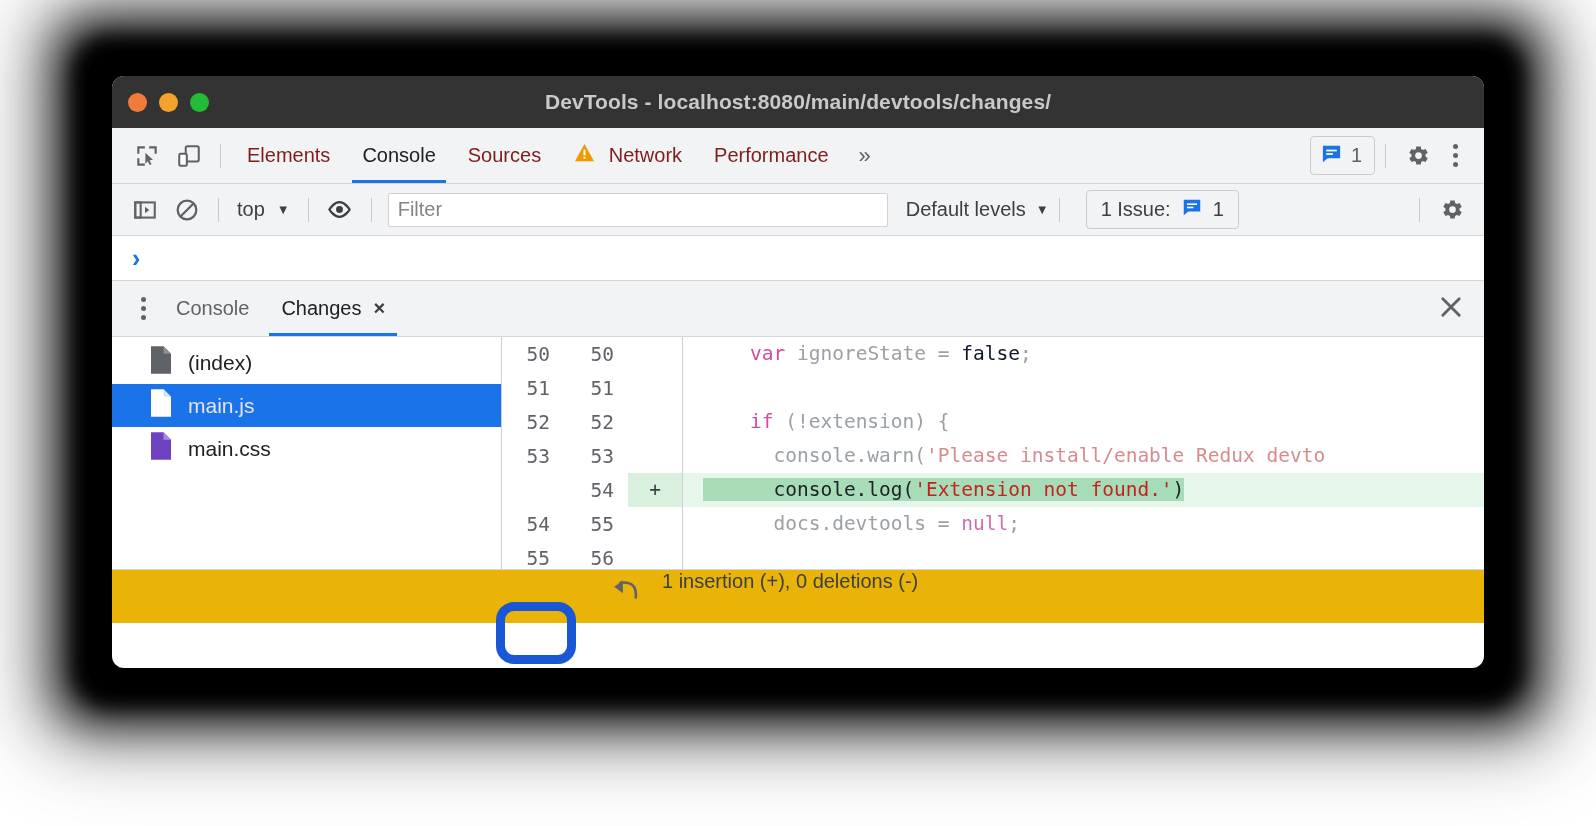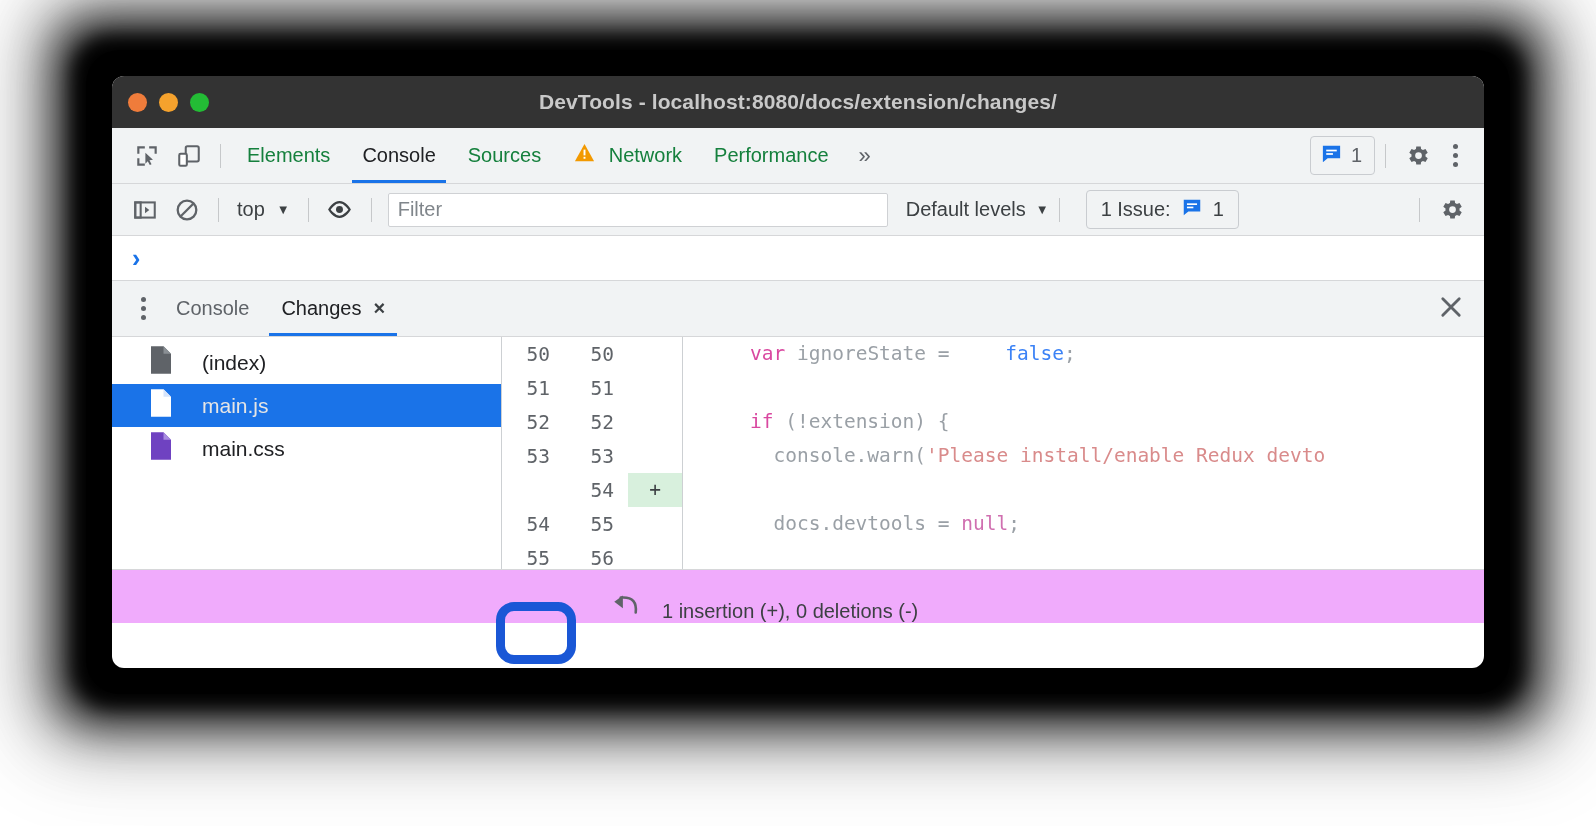"DevTools -" div.win-title { text: localhost:8080/docs/extension/changes/ -> localhost:8080/main/devtools/changes/ }
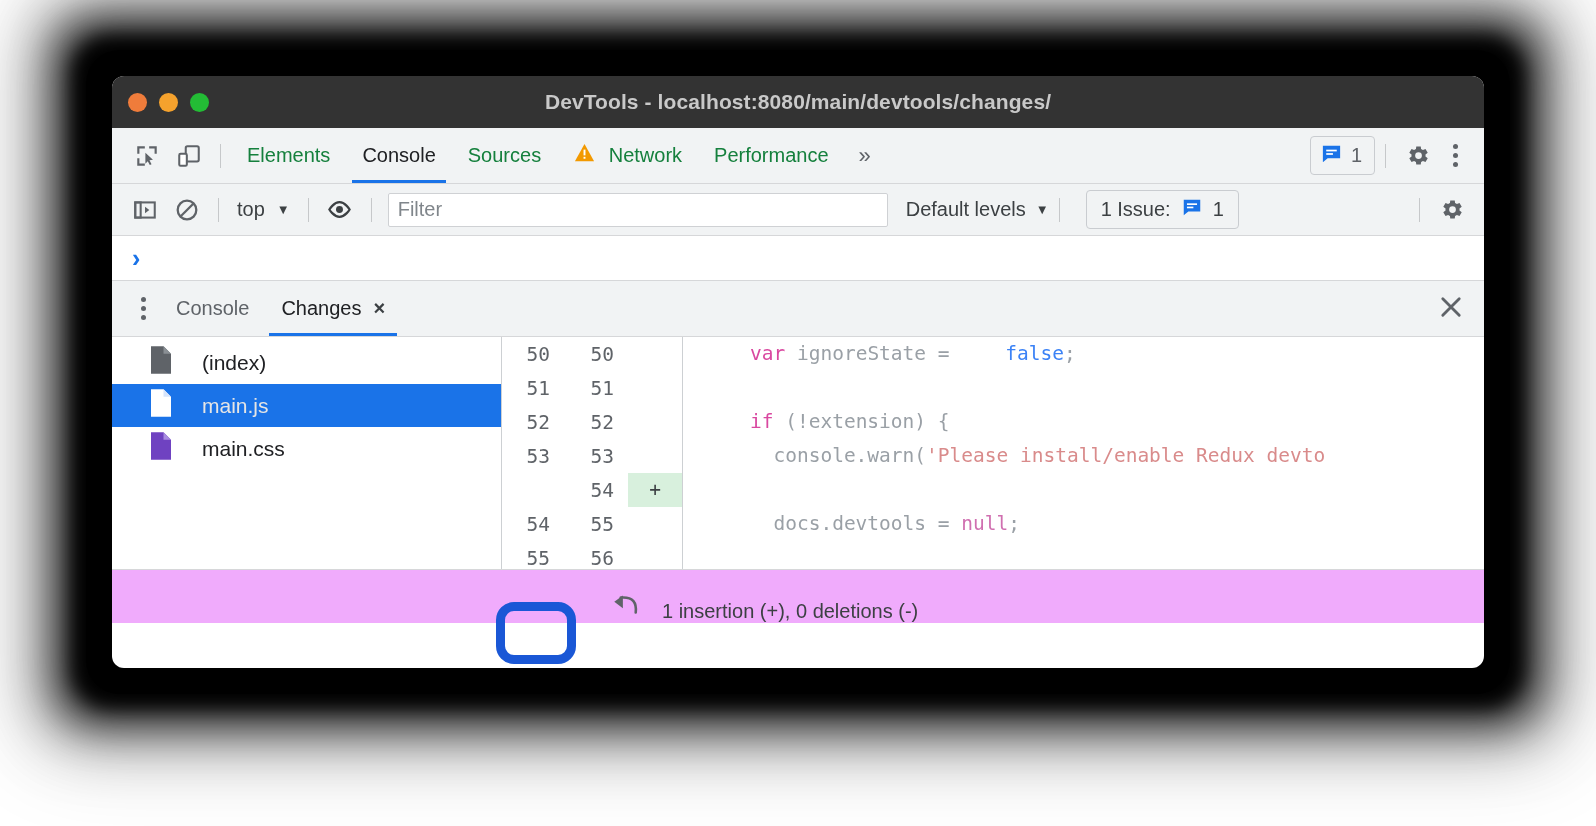"Elements" .tab { color: #15803d -> #7f1d1d }
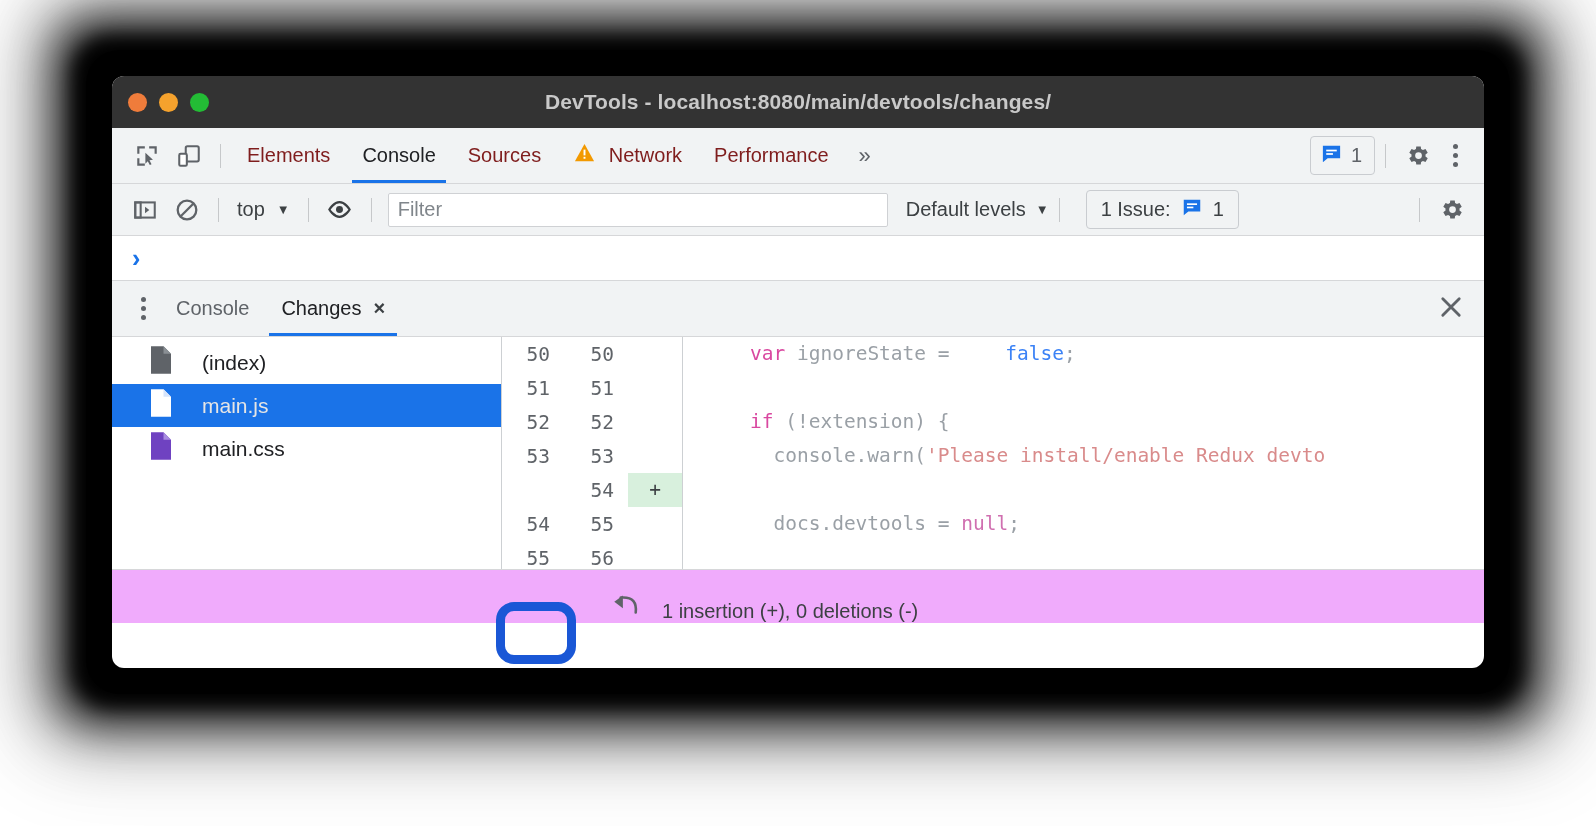"(index)" .file-row { gap: 28px -> 14px }
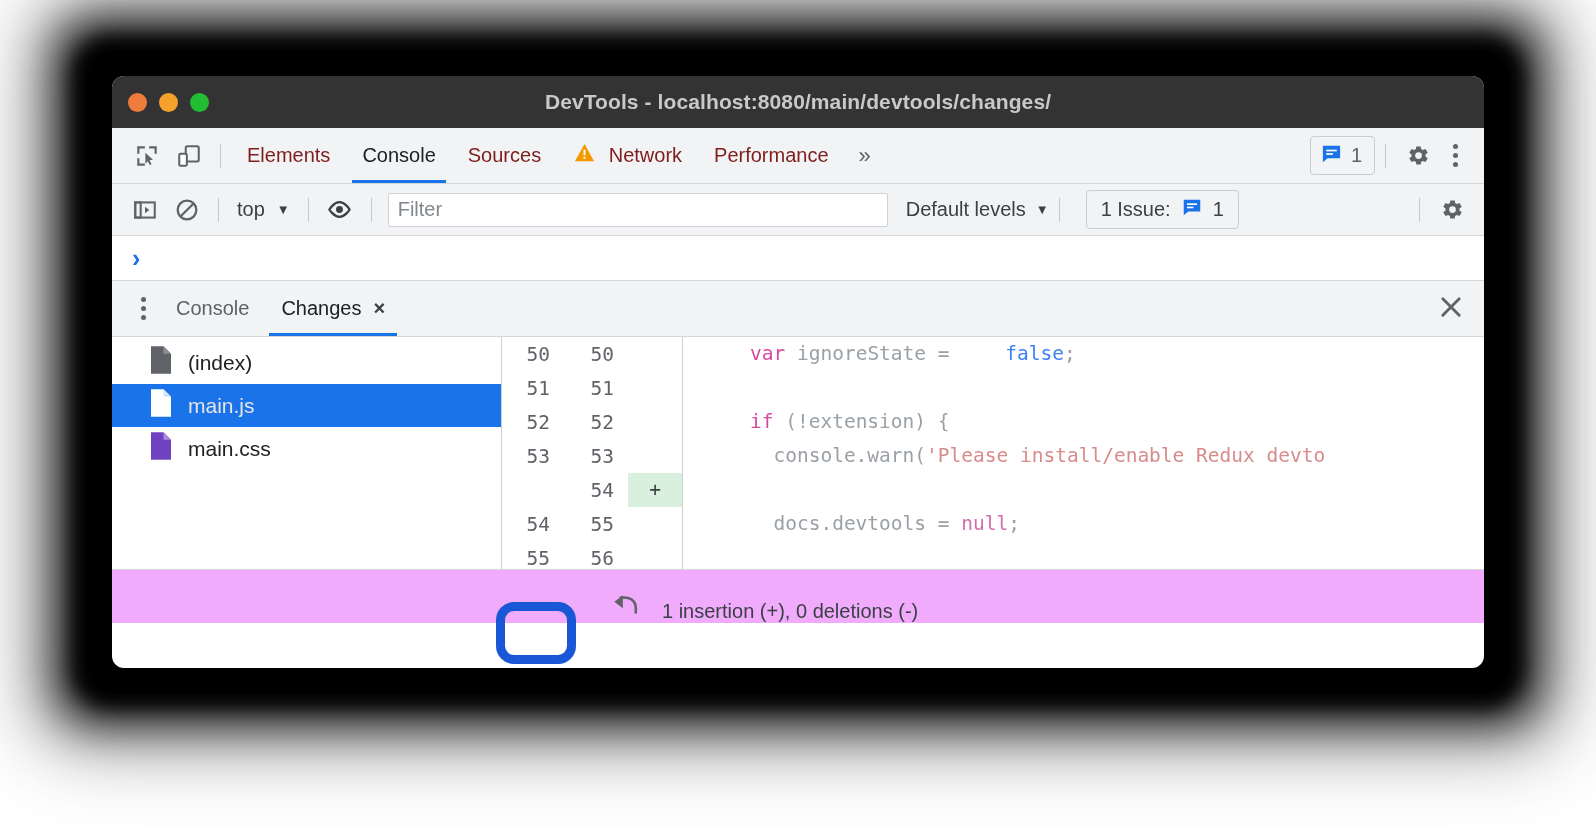"false" .bool { color: #3b82f6 -> #0f172a; margin-left: 44px -> none }
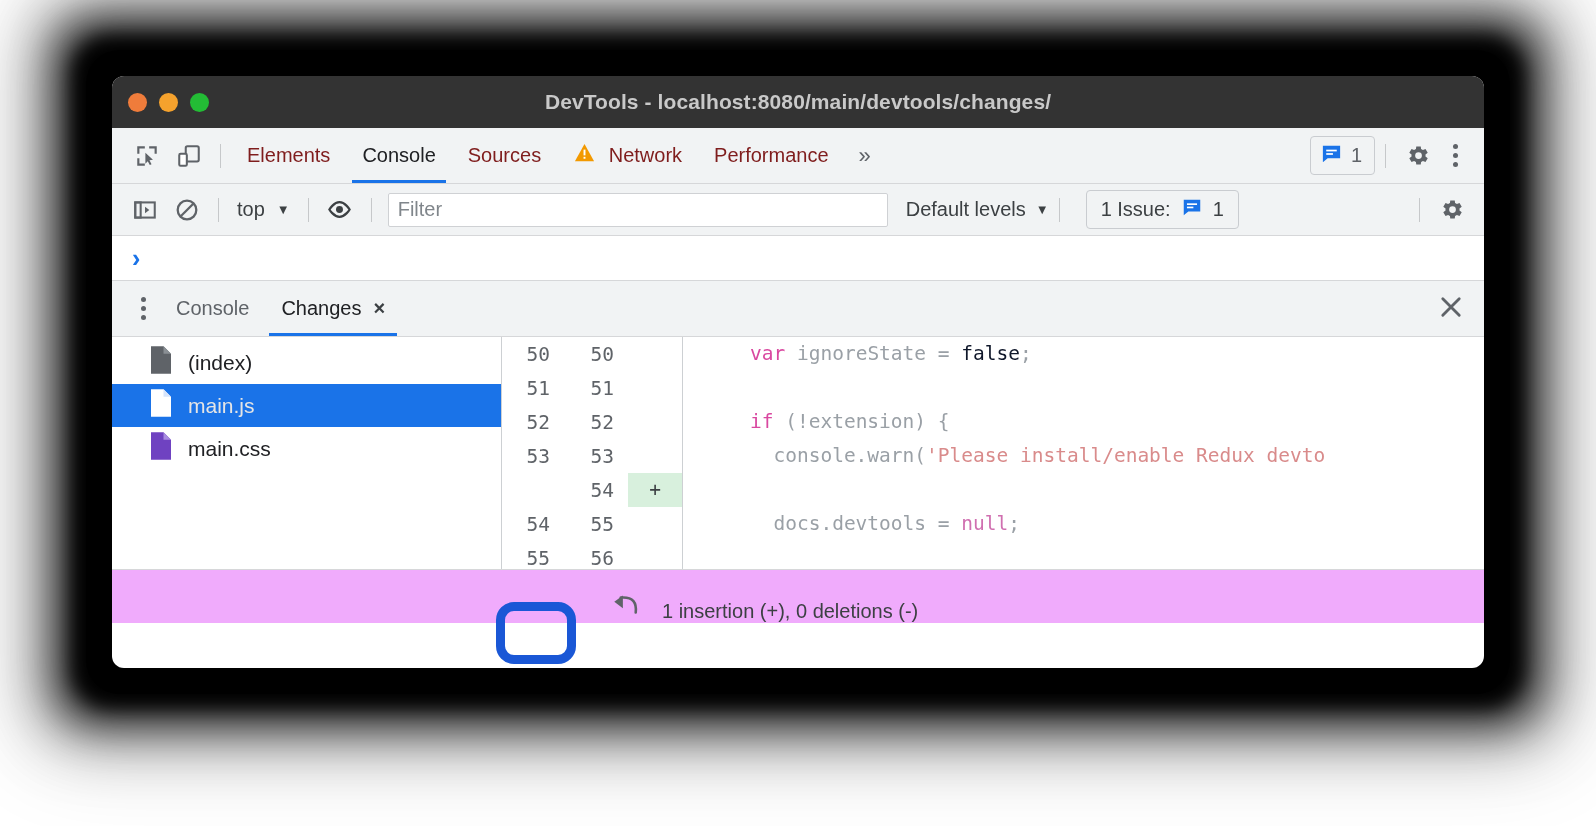"console.log('Extension not found.')" span.code { html: none -> <span><span> console.log(<span>'Extension not found.'</span>)</span></span> }
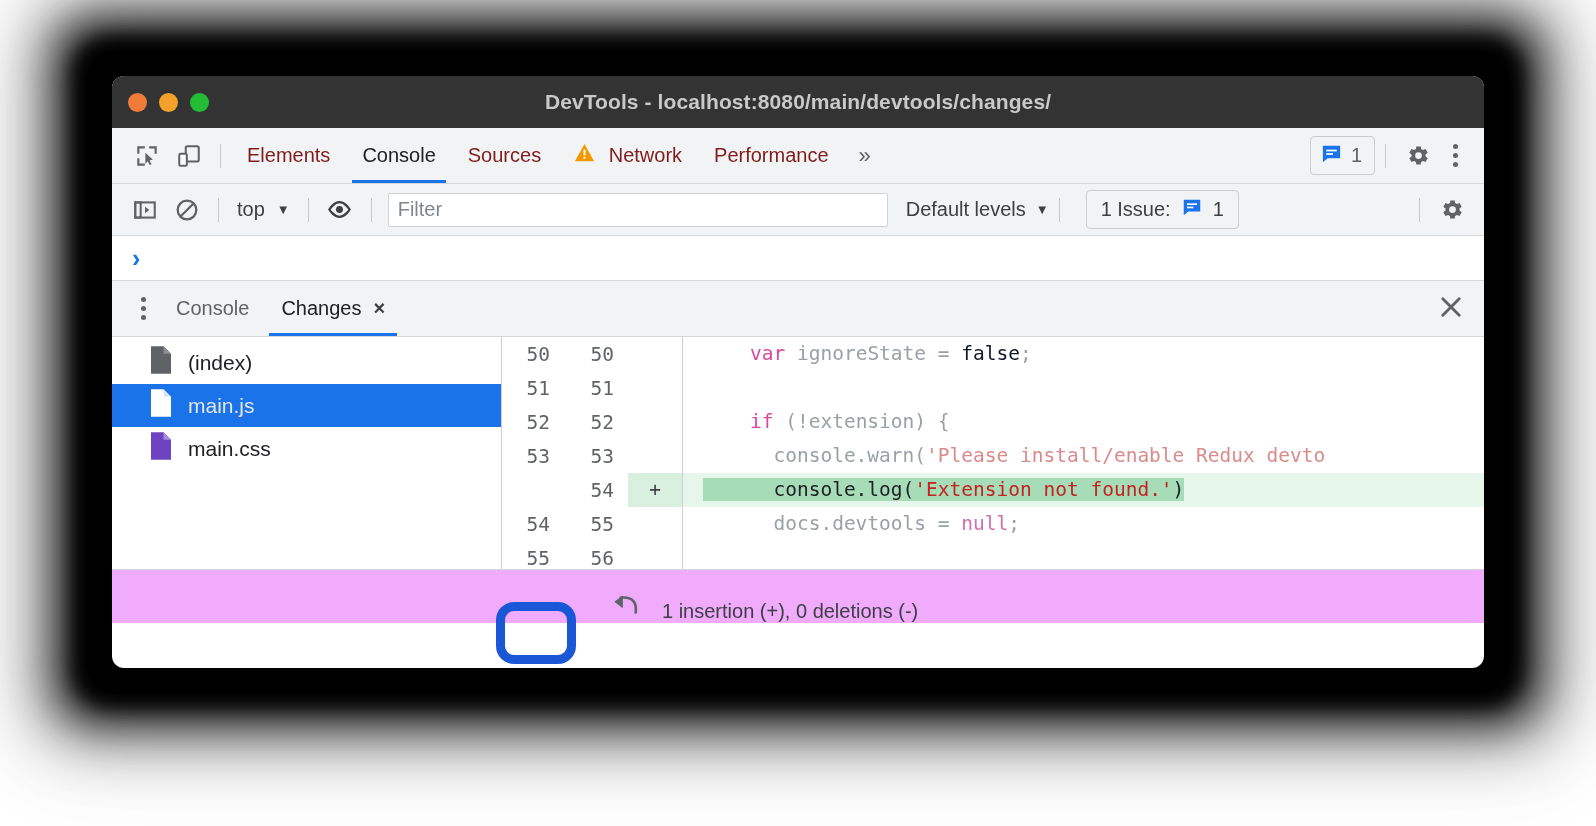"1 insertion (+), 0 deletions" .statusbar { align-items: flex-end -> flex-start; background: #f0abfc -> #eab308 }
